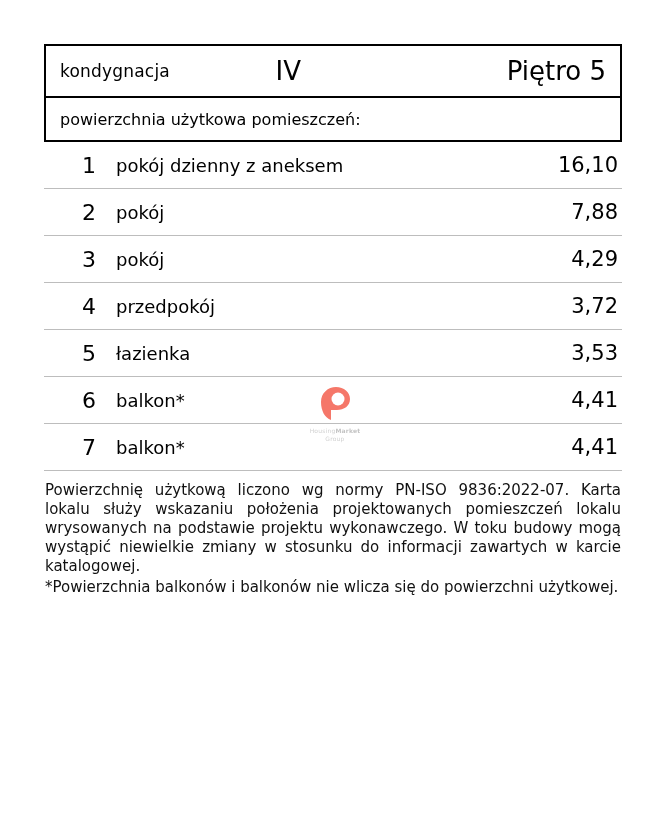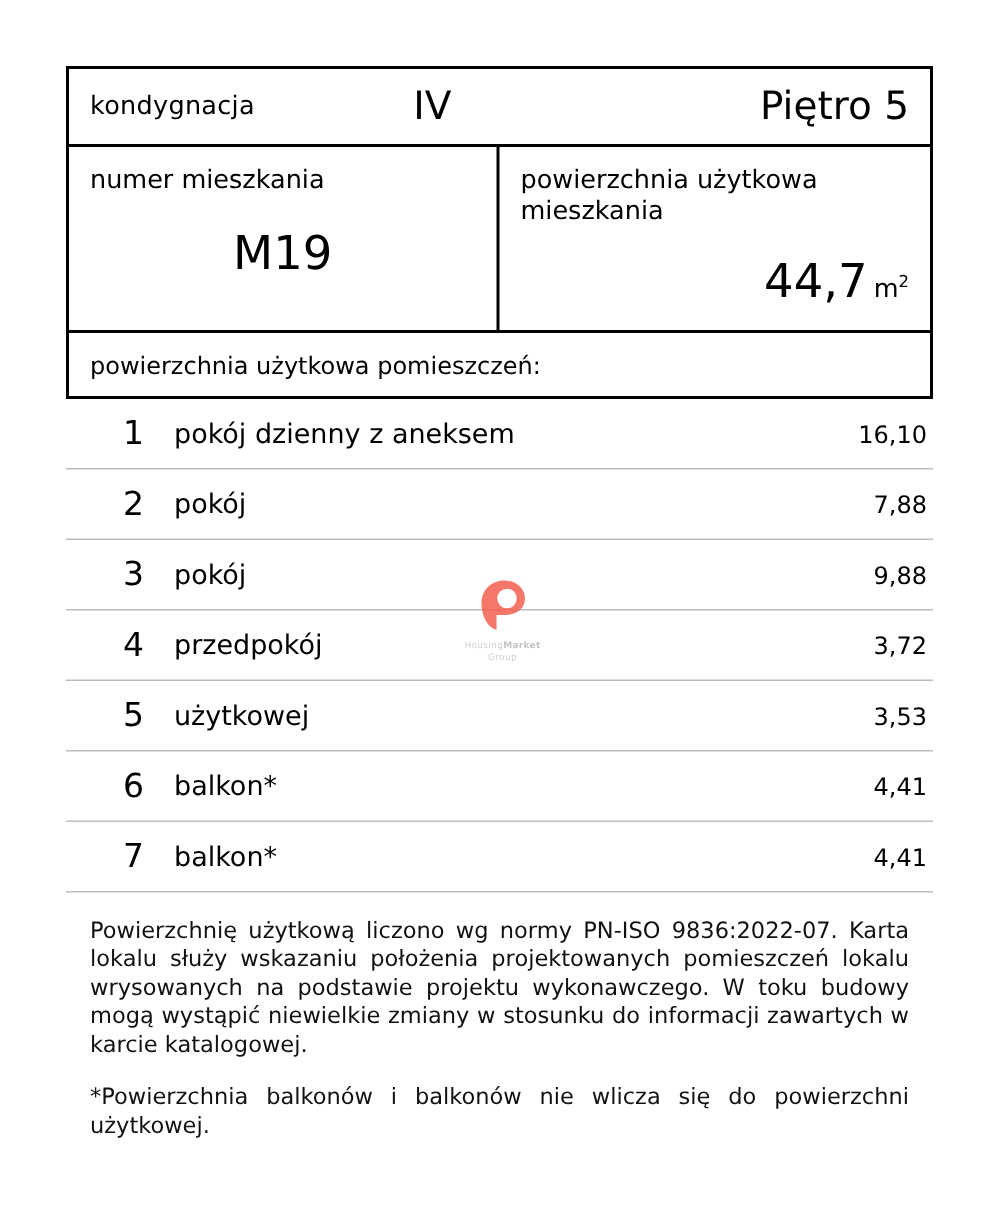"numer mieszkania" div.row-2 { html: <div> <div> <div>numer mieszkania</div> <div>M19</div> </div> <div> <div>powierzchnia użytkowa mieszkania</div> <div> <span>44,7</span><span><span>m</span><sup>2</sup></span> </div> </div> </div> -> none }
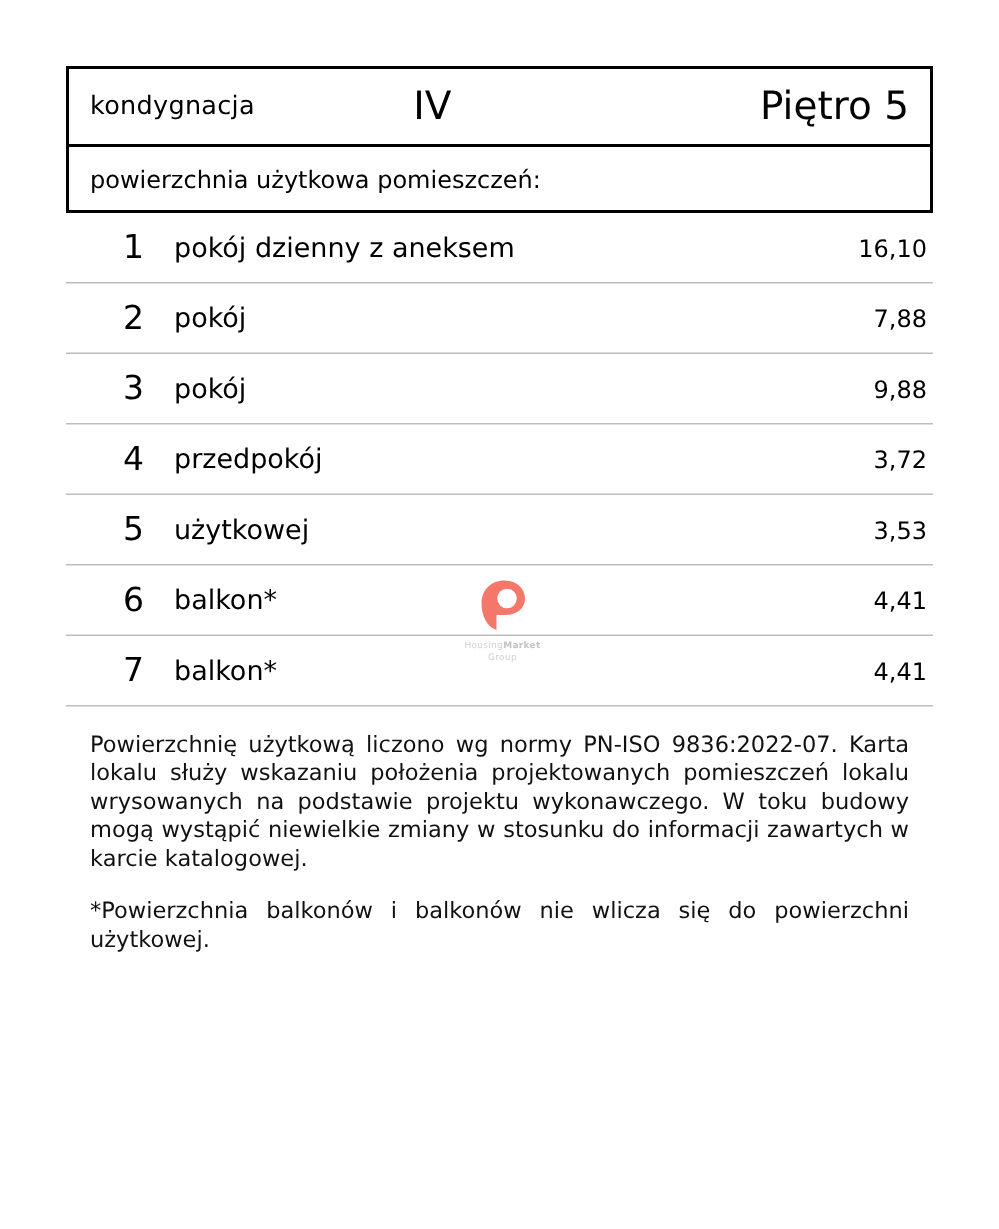"16,10" .room-area { font-size: 16px -> 21px }
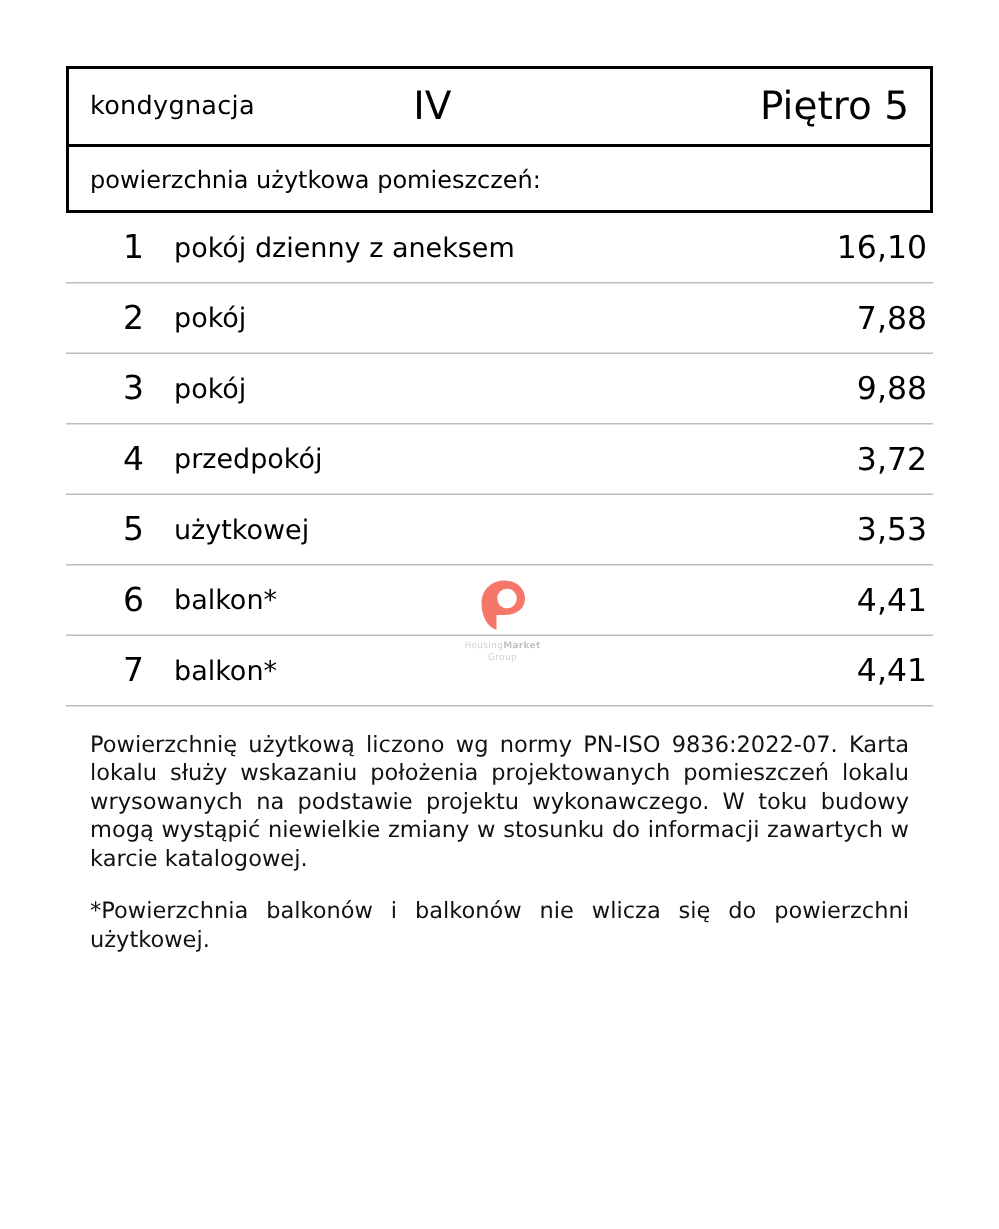"9,88" div.room-area { text: 9,88 -> 4,29 }
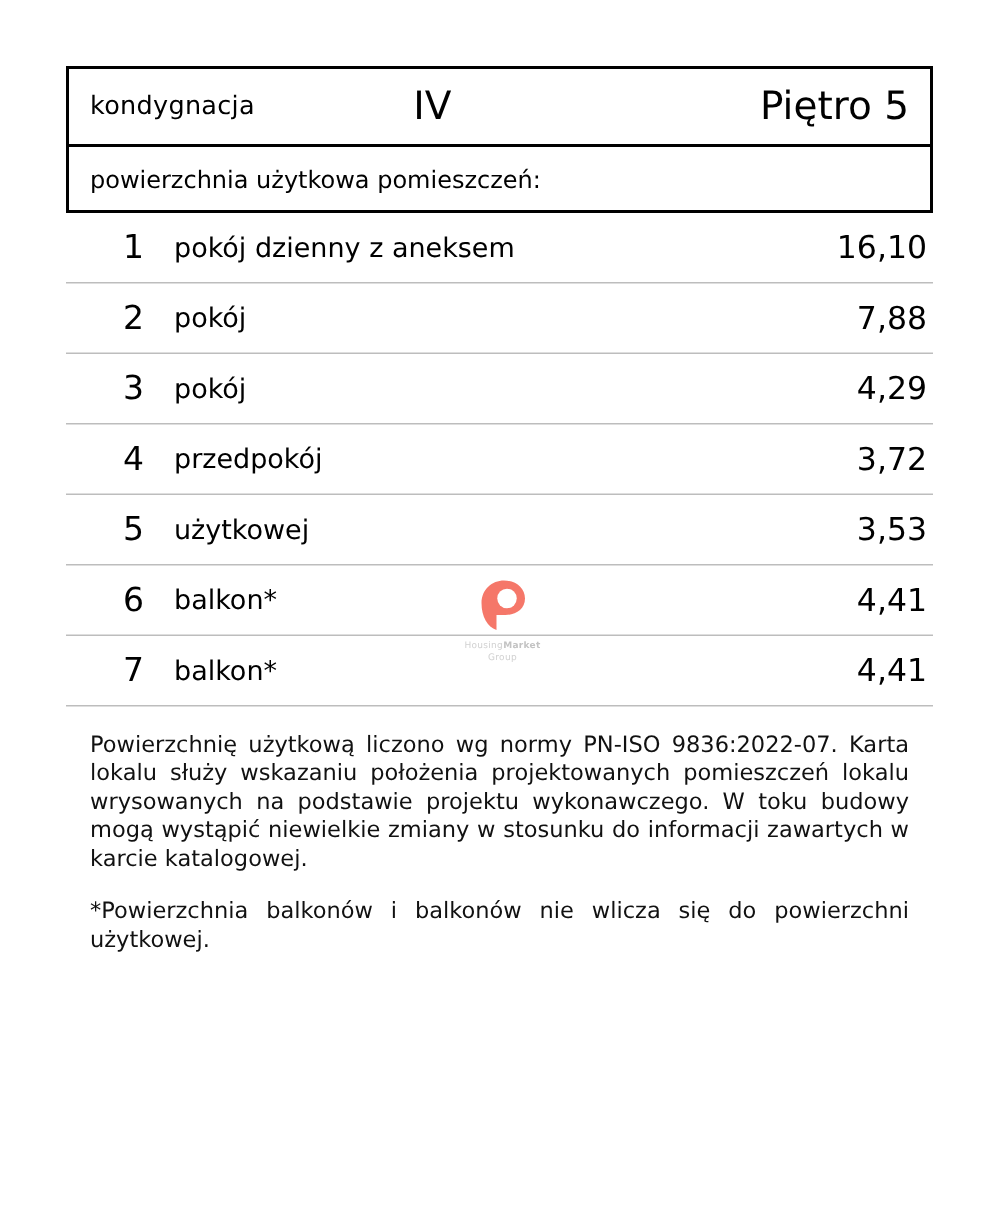"użytkowej" div.room-name { text: użytkowej -> łazienka }
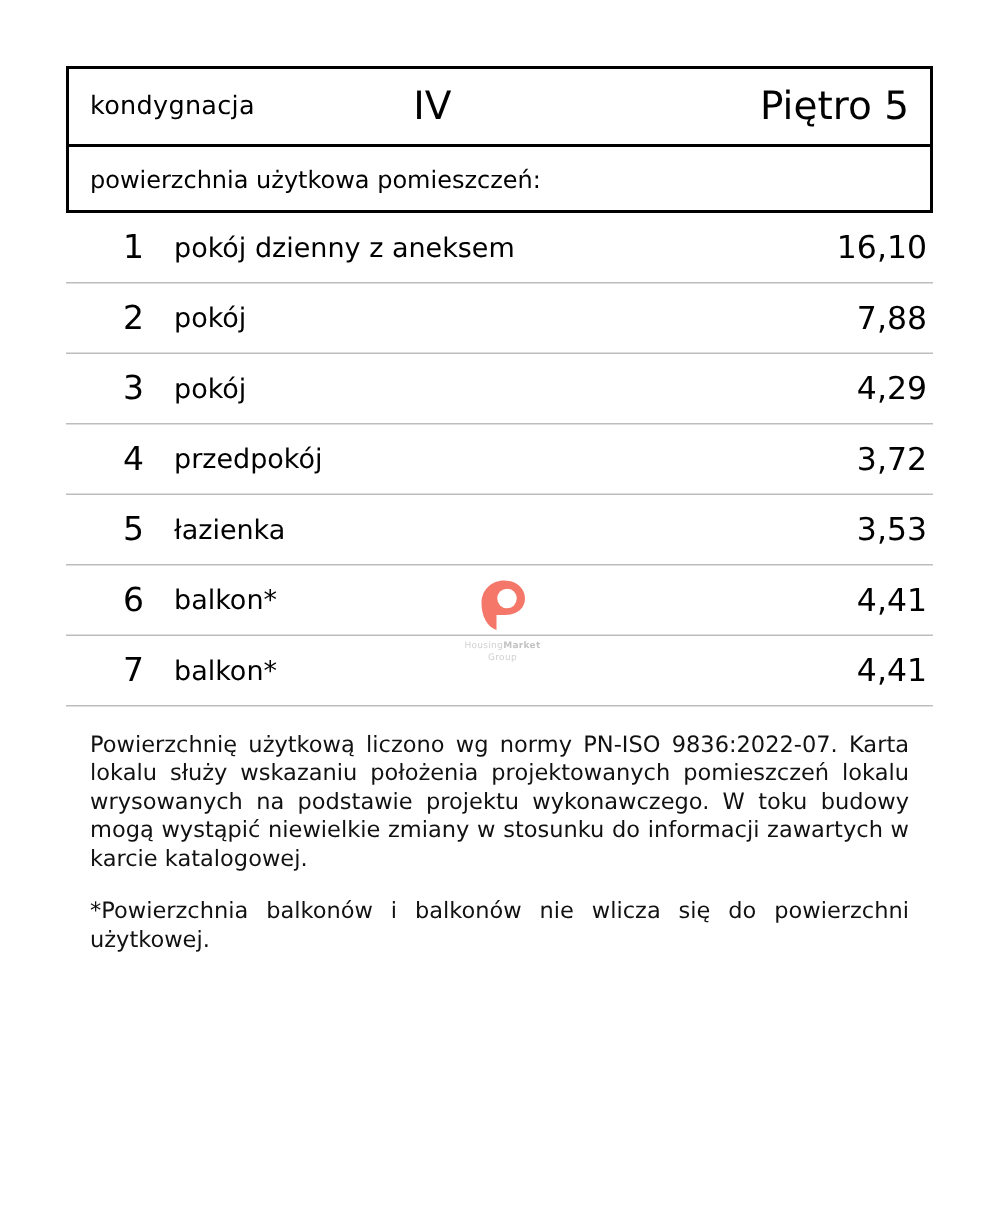"Powierzchnię użytkową liczono wg normy" .notes p { margin: 16px -> 1px }
